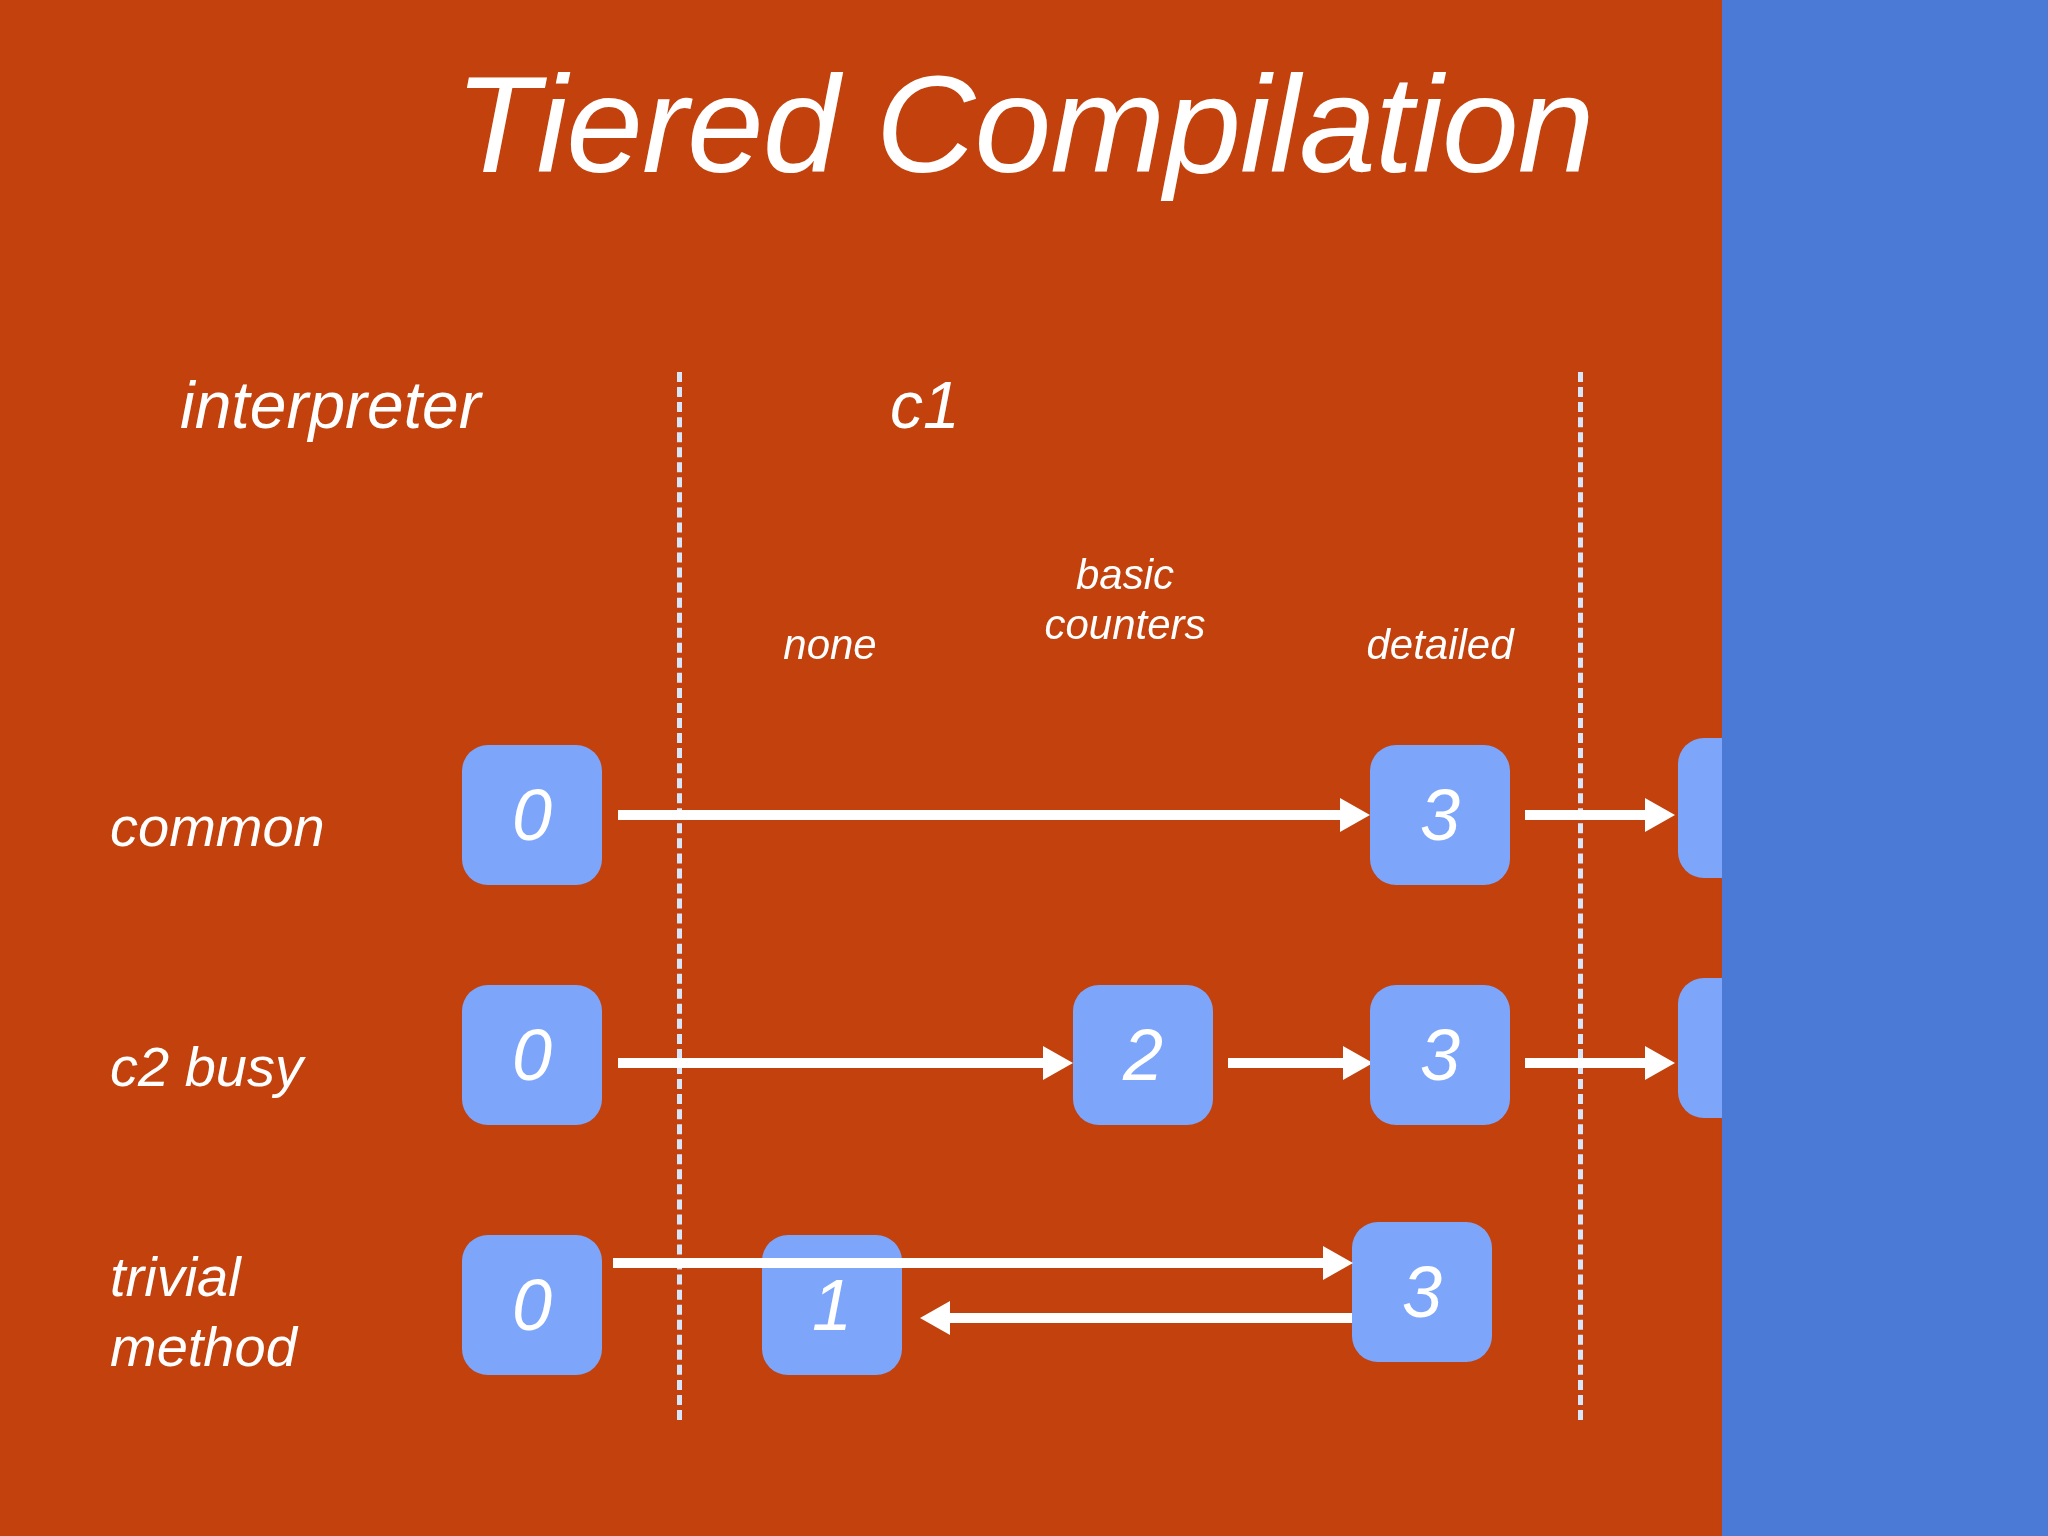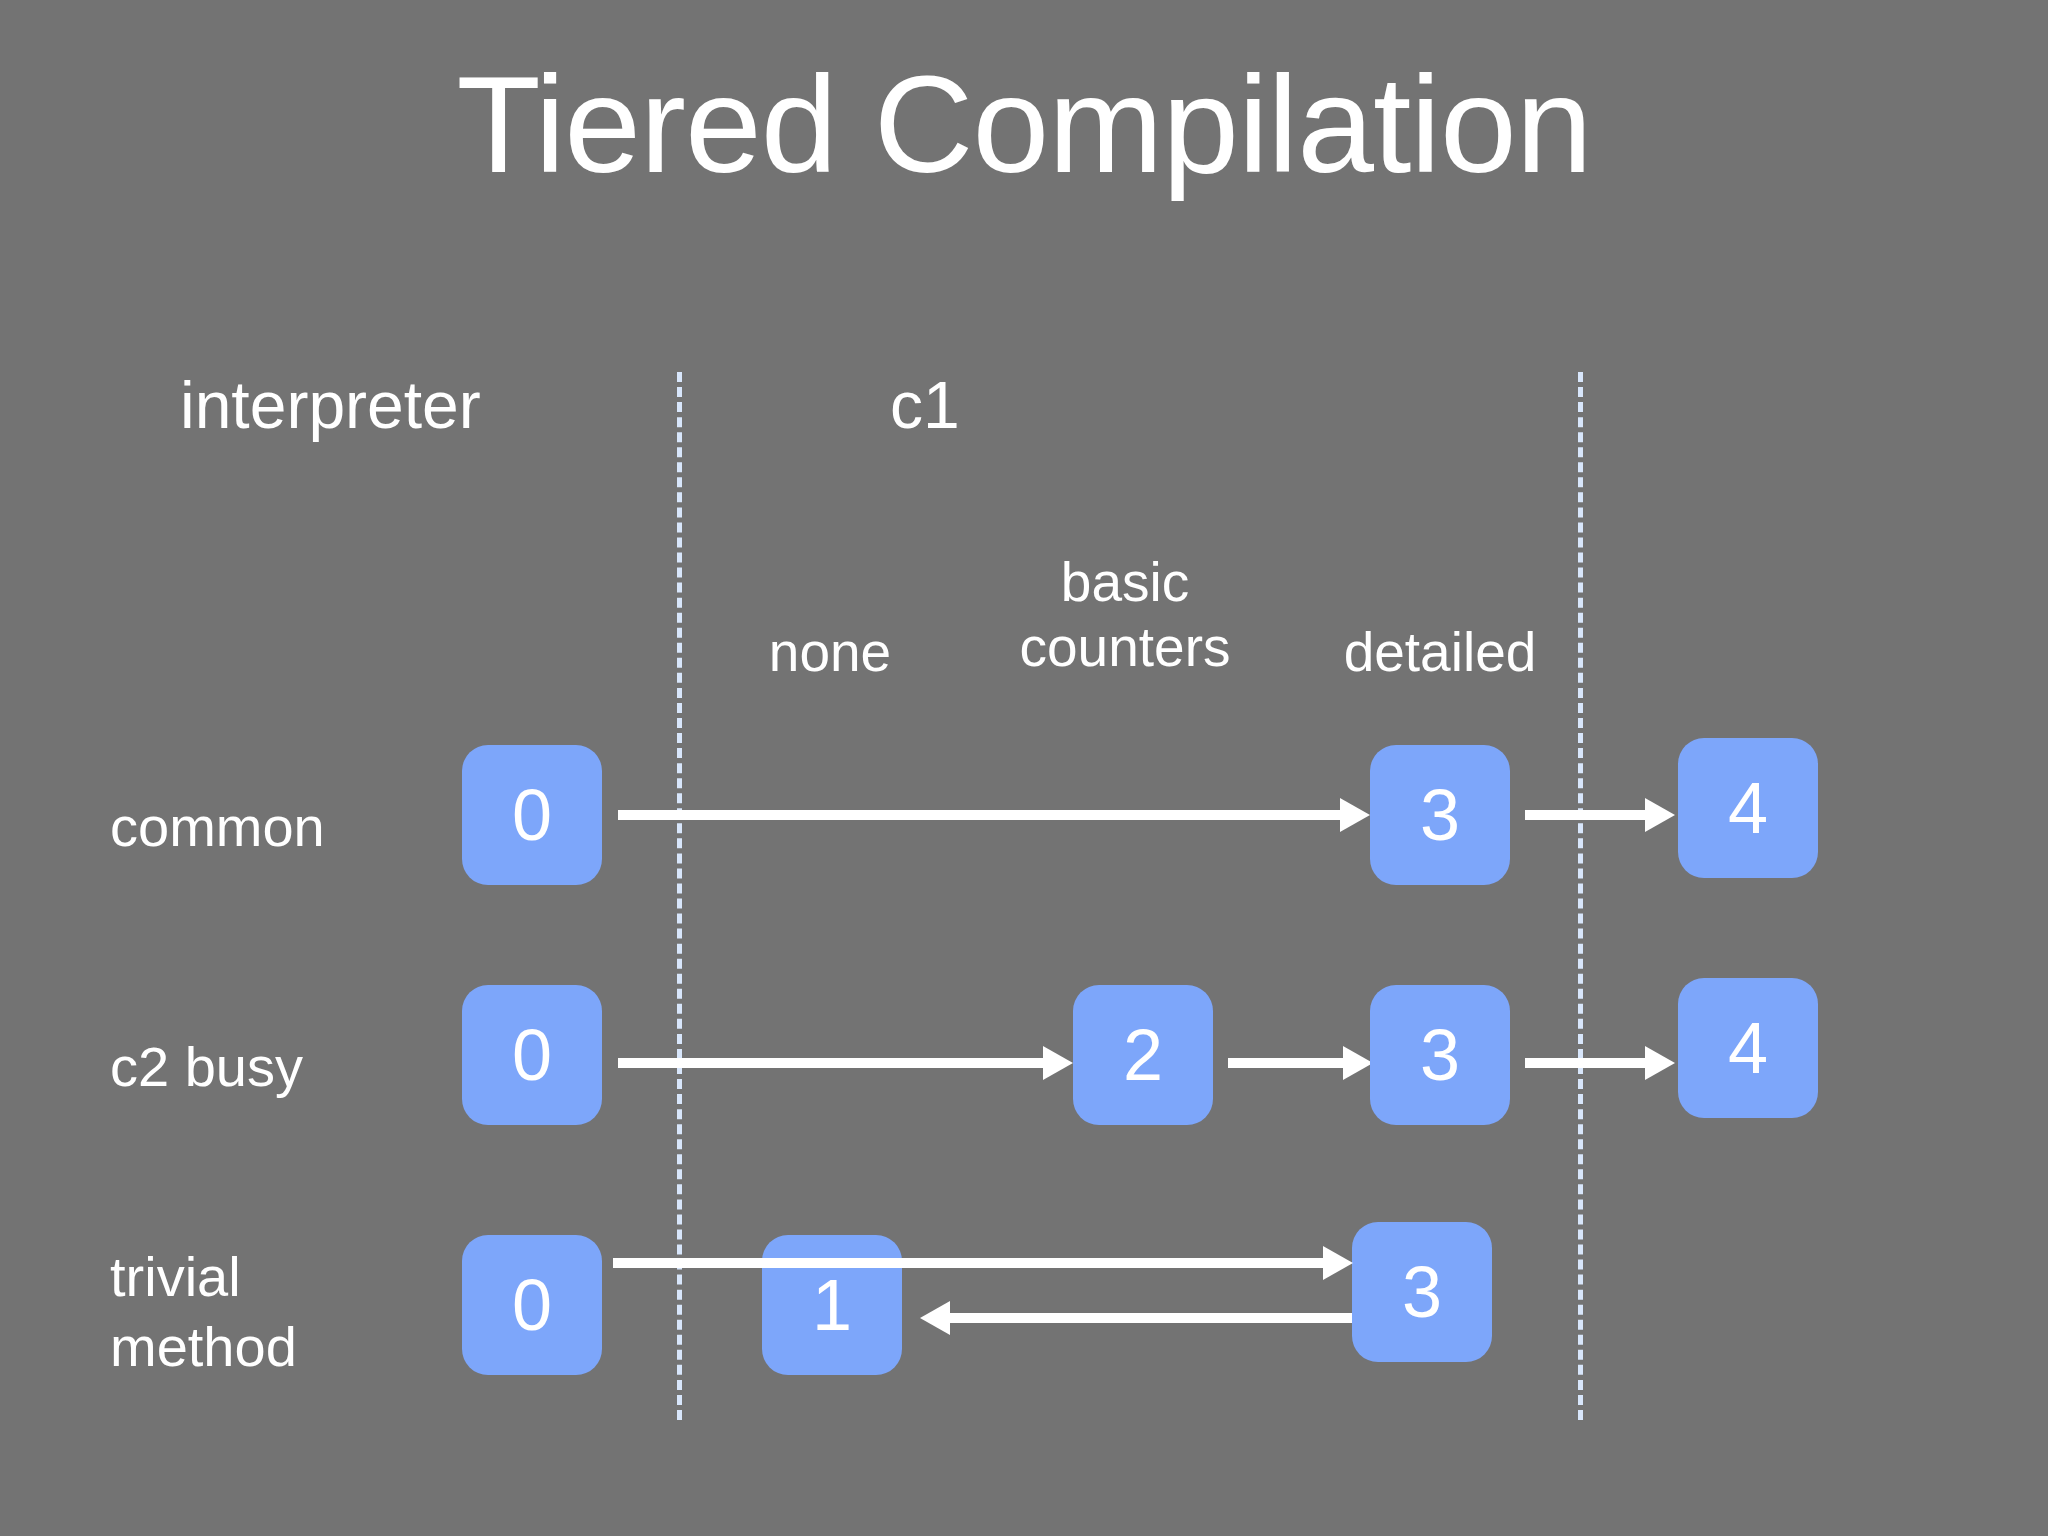"Tiered Compilation" #stage { background: #737373 -> #c2410c; font-style: none -> italic; width: 2048px -> 1722px }
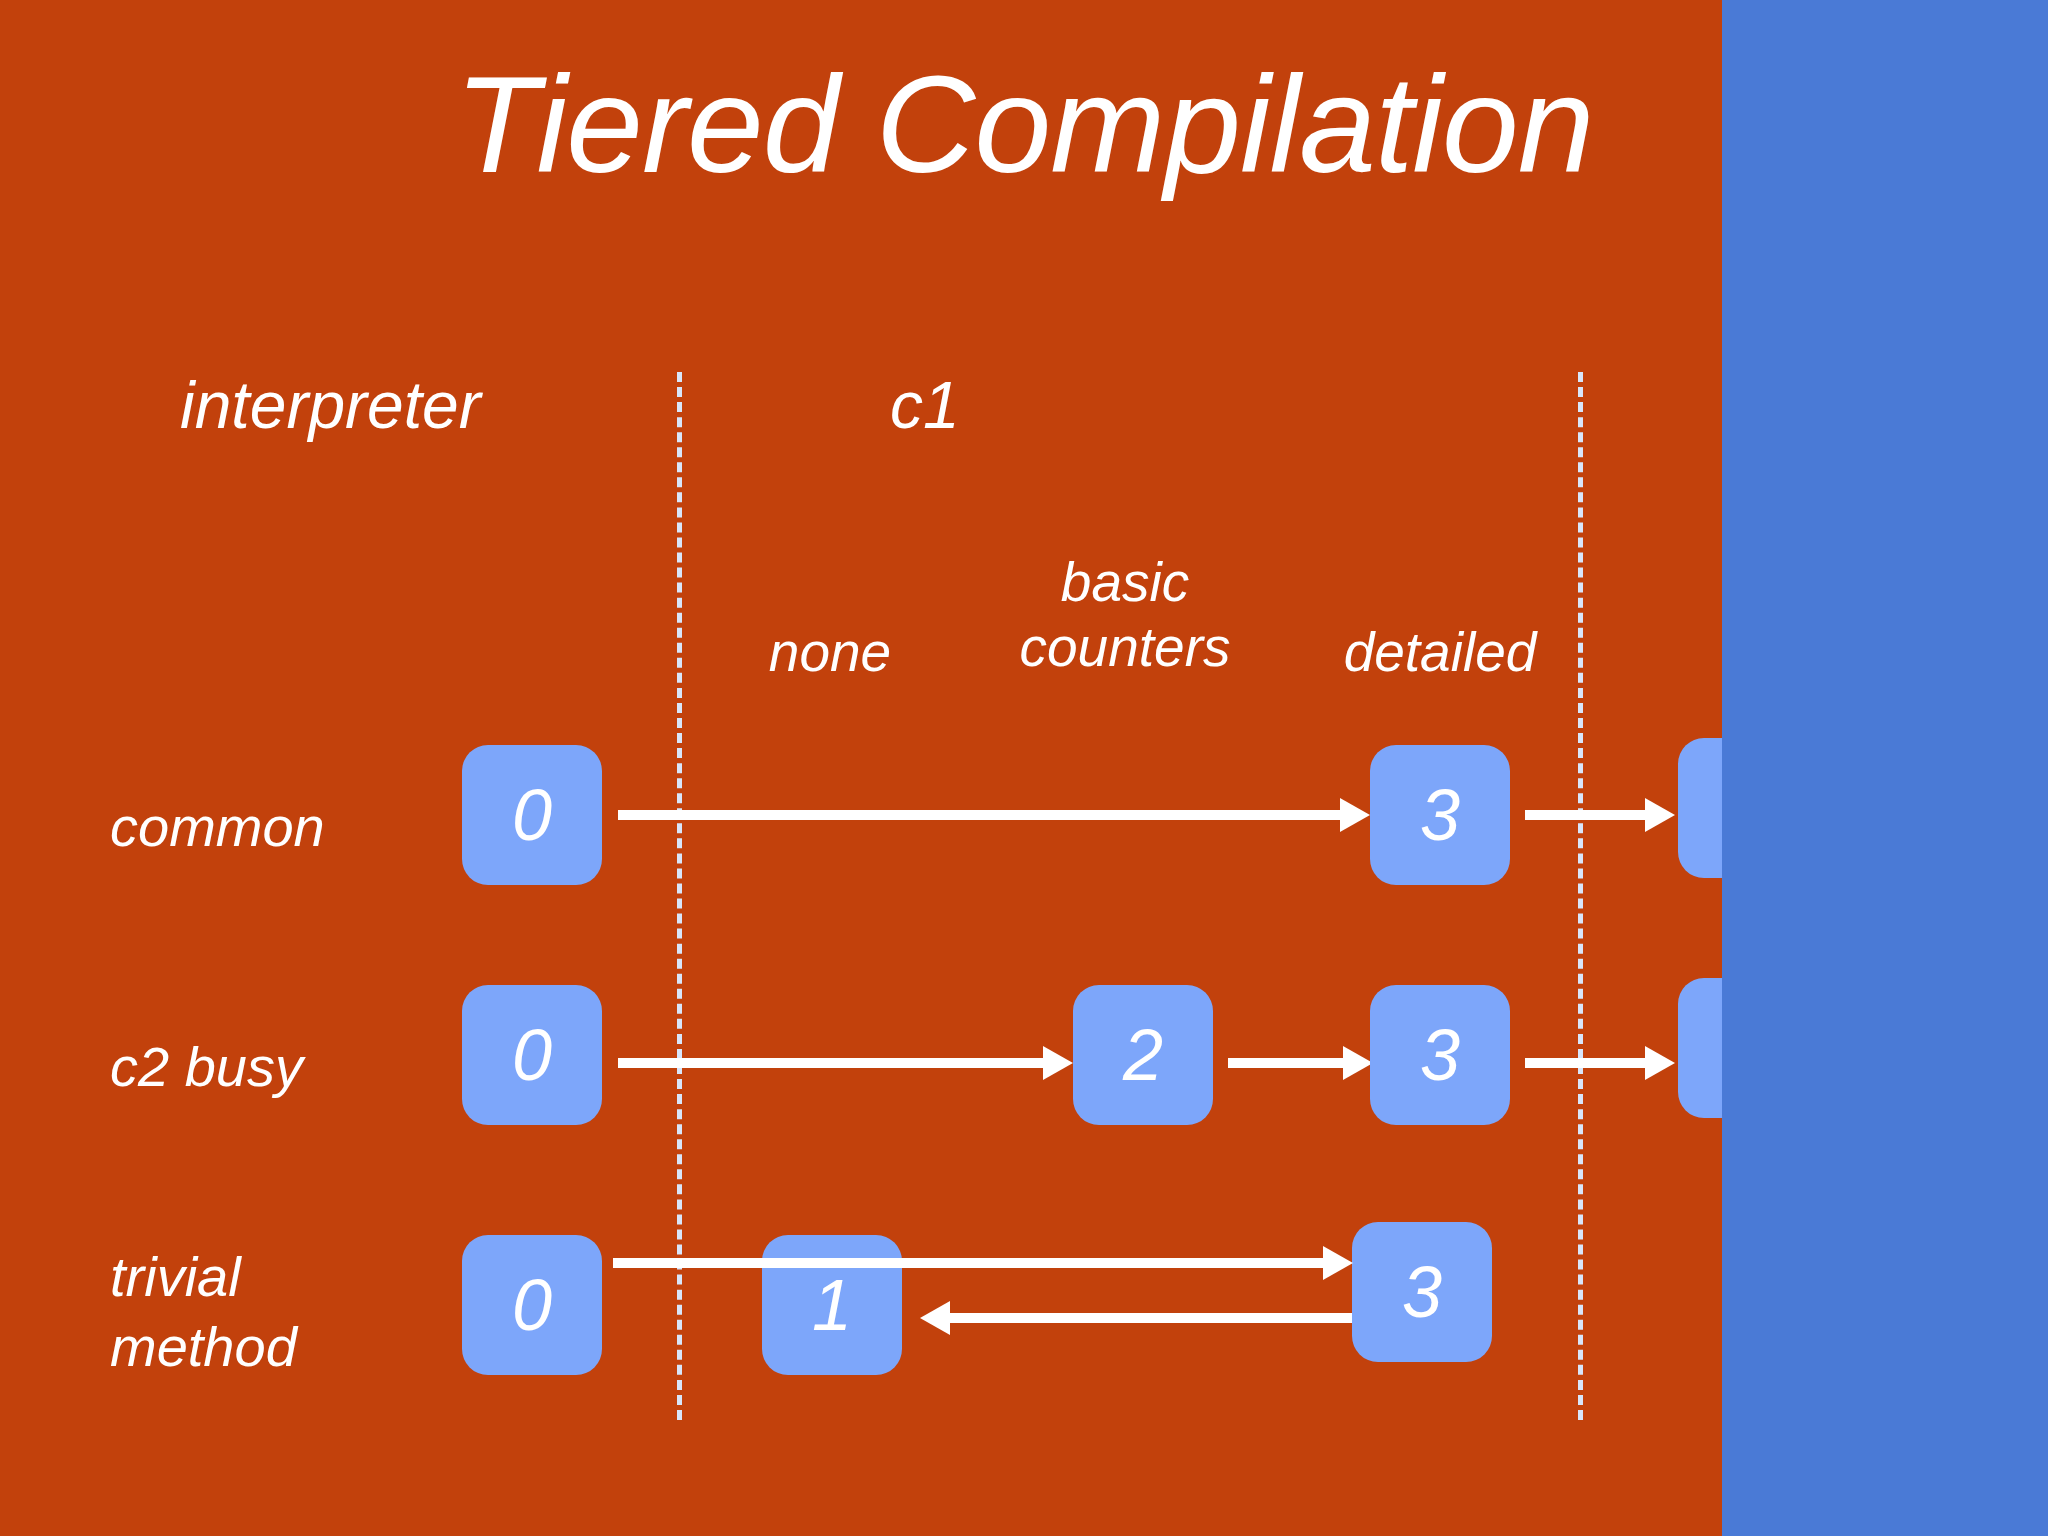"basic" .sub-header { font-size: 55px -> 42px }
